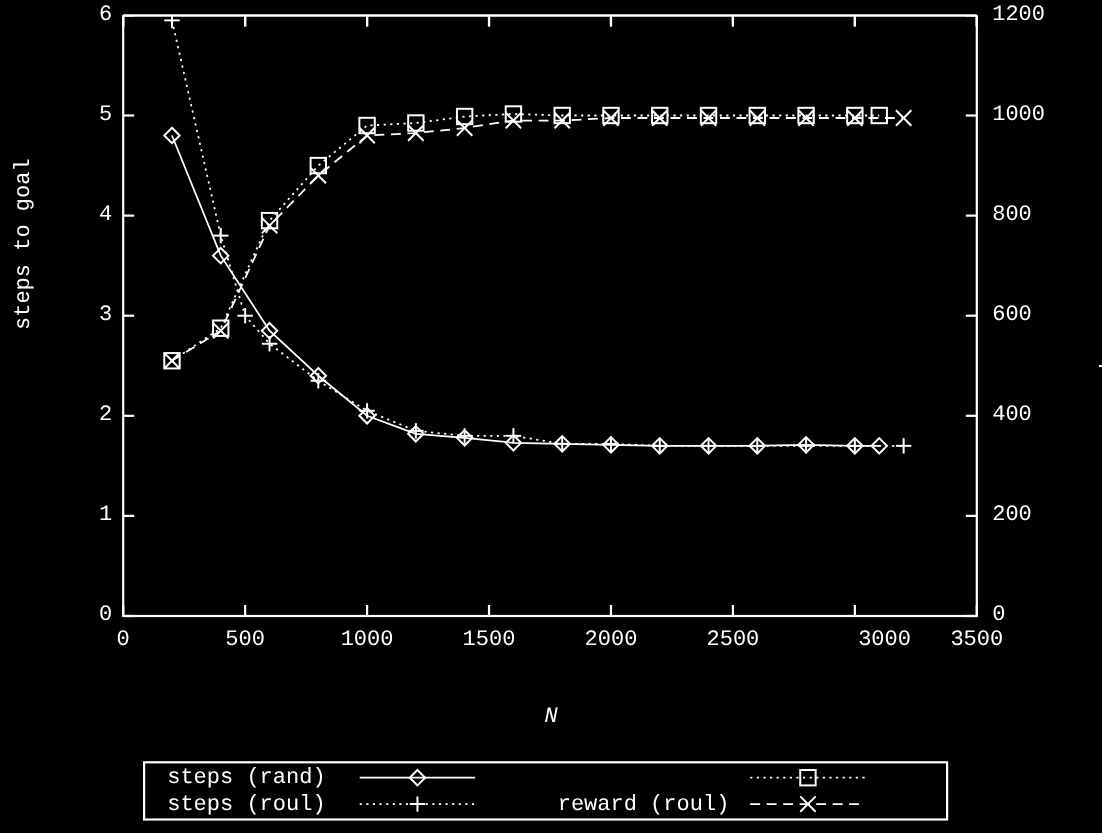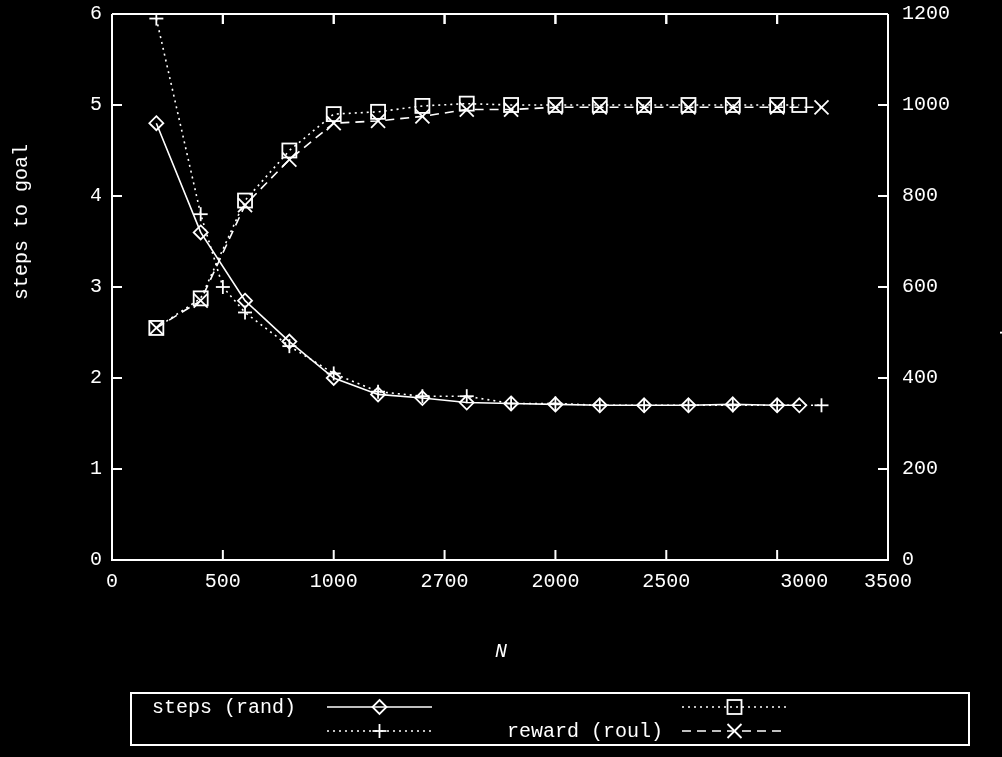"2700" div.tick-label { text: 2700 -> 1500 }
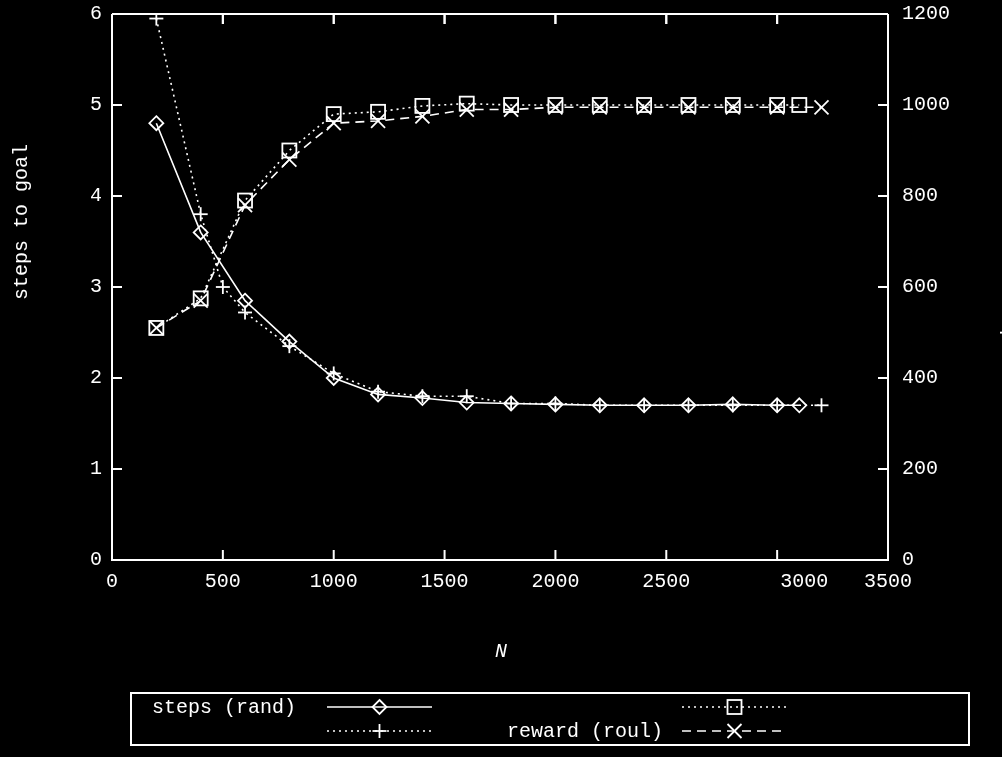"steps (rand)" #legend-box { width: 840px -> 732px }
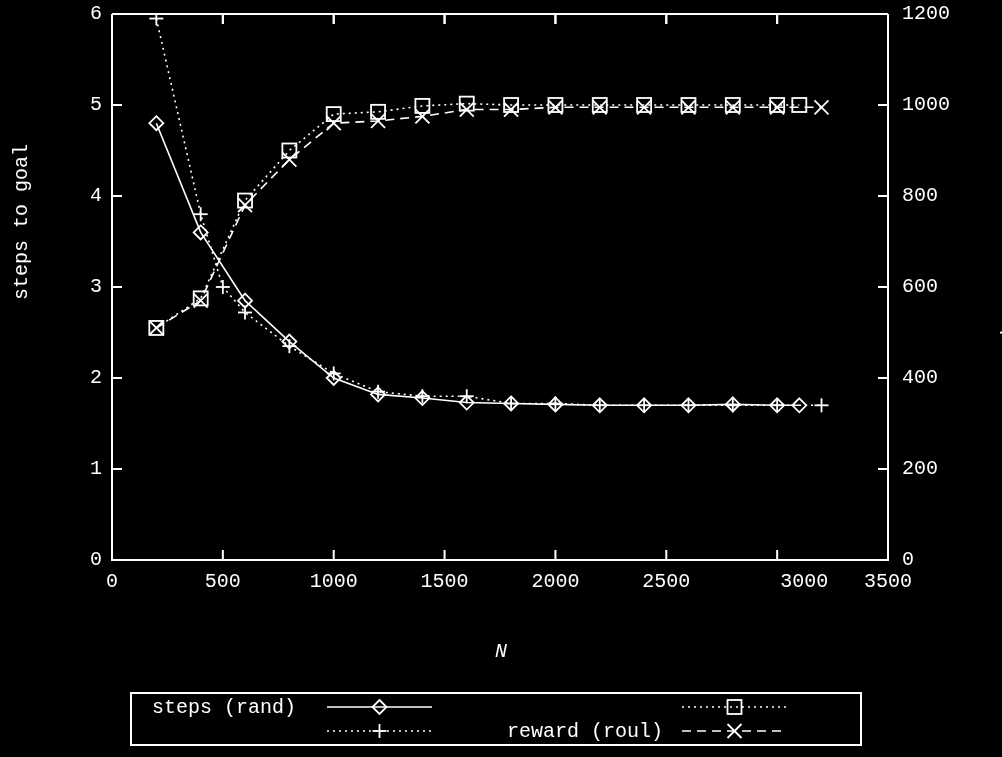"steps (roul)" div.legend-item { html: none -> <div> <span>steps (roul)</span> </div> }
